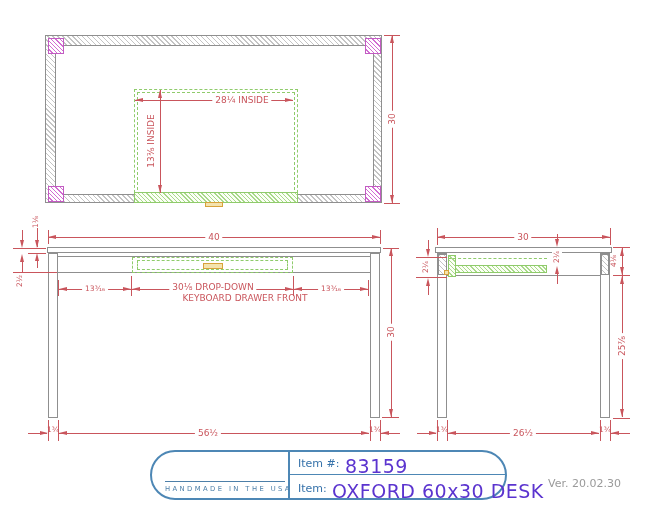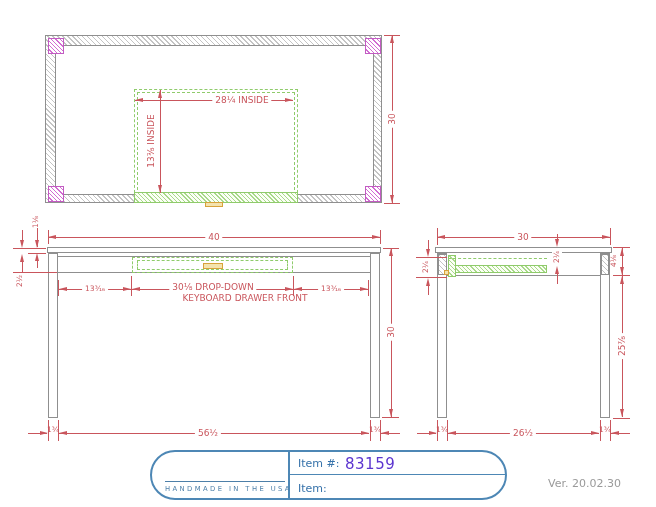"83159" .val-purple { font-size: 15px -> 19px }
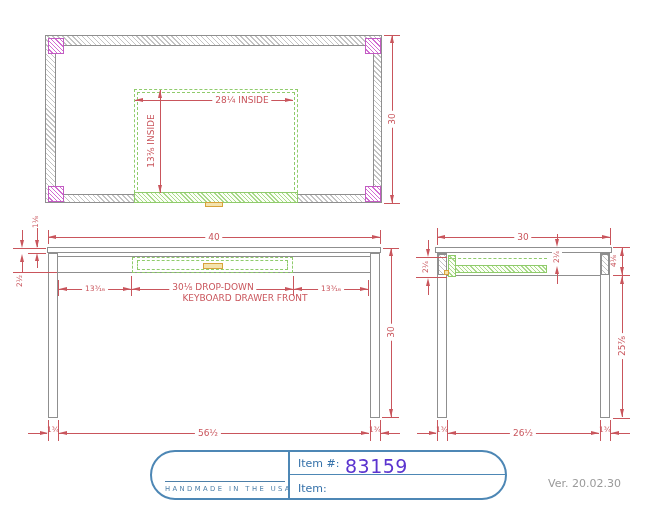"OXFORD 60x30 DESK" span.val-purple { html: none -> <span>OXFORD 60x30 DESK</span> }
